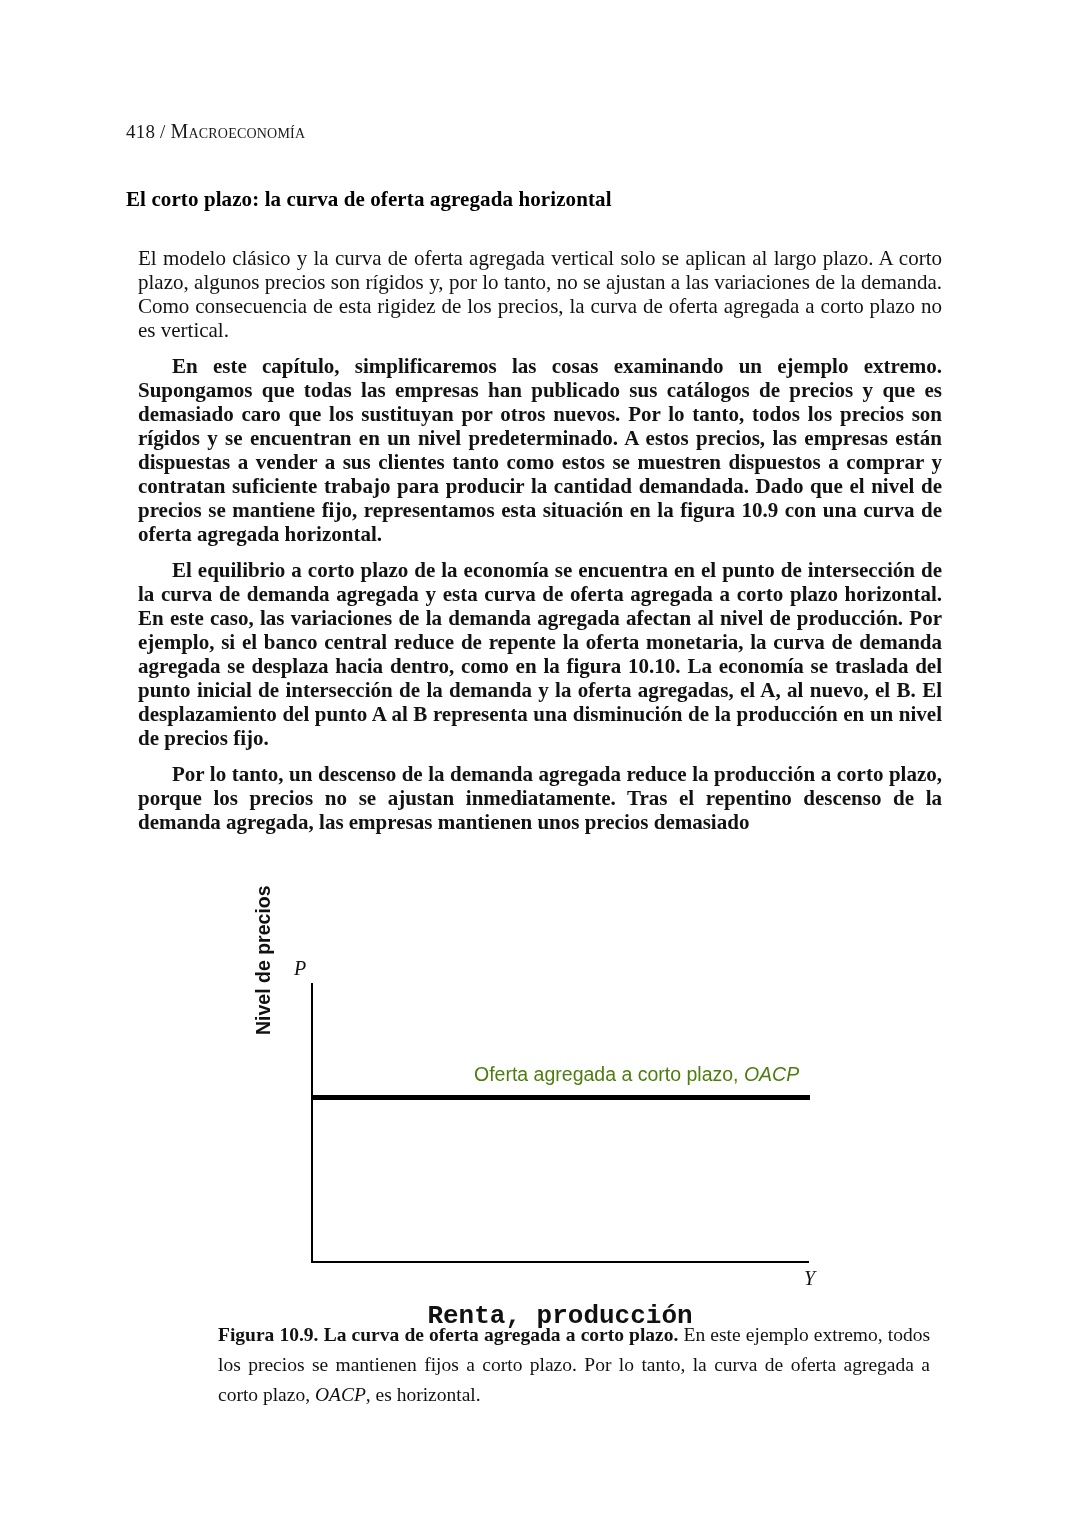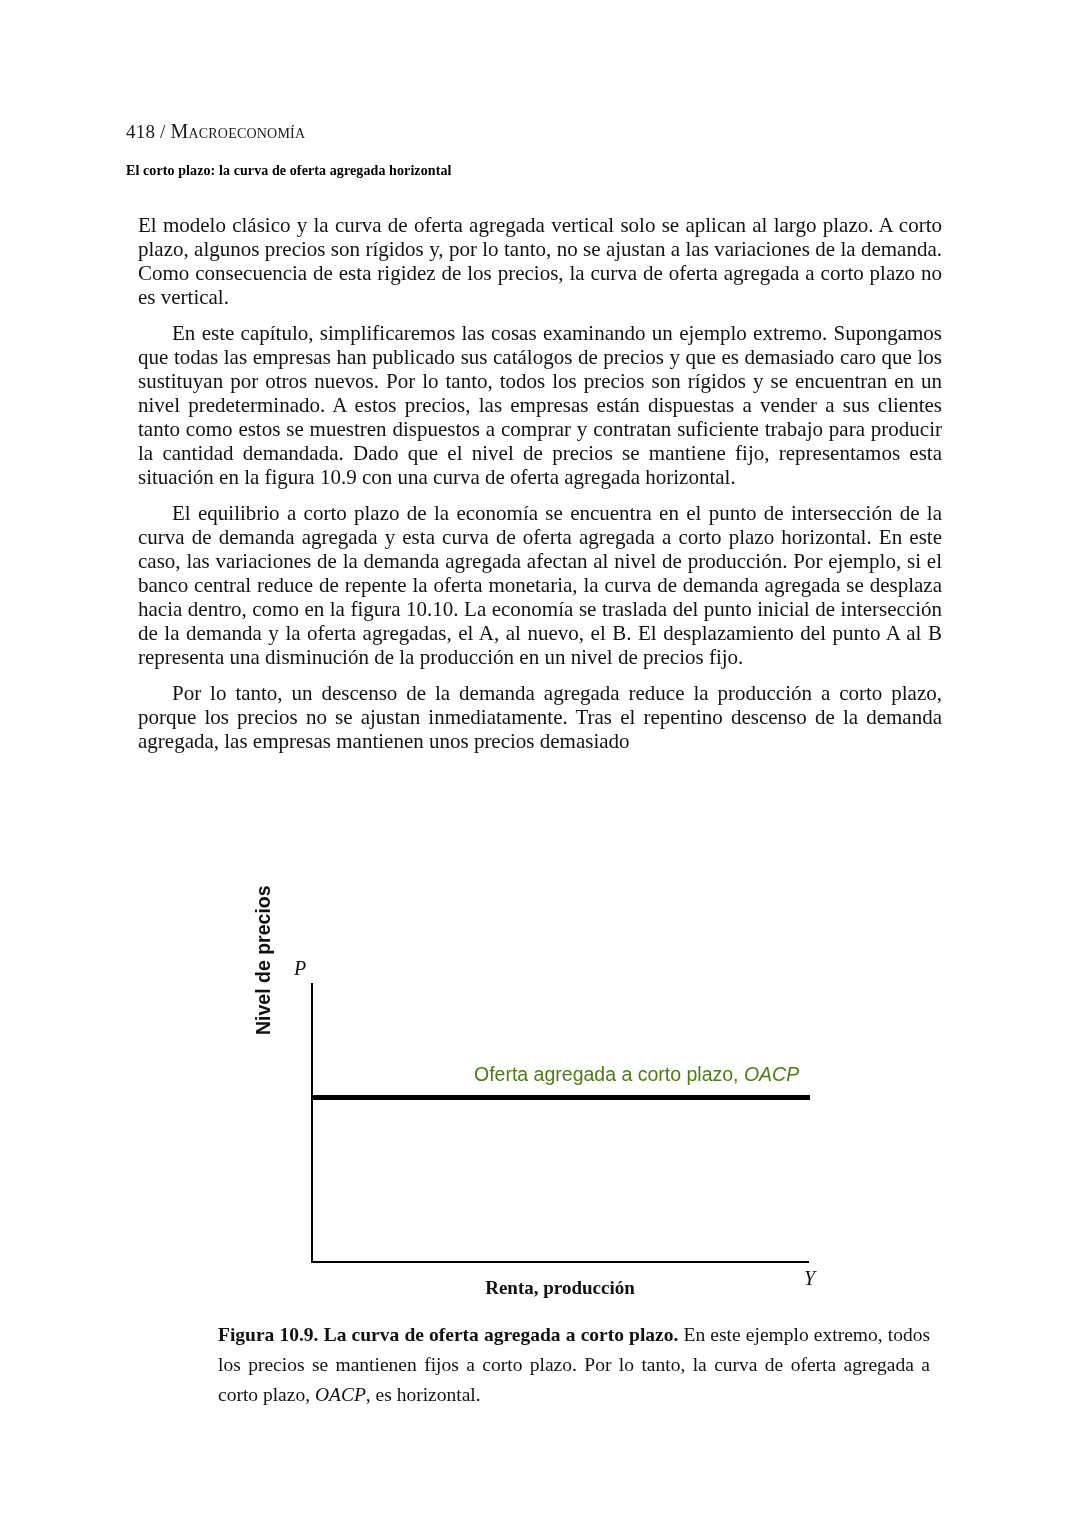"418 / Macroeconomía" .running-head { margin-bottom: 20px -> 44px }
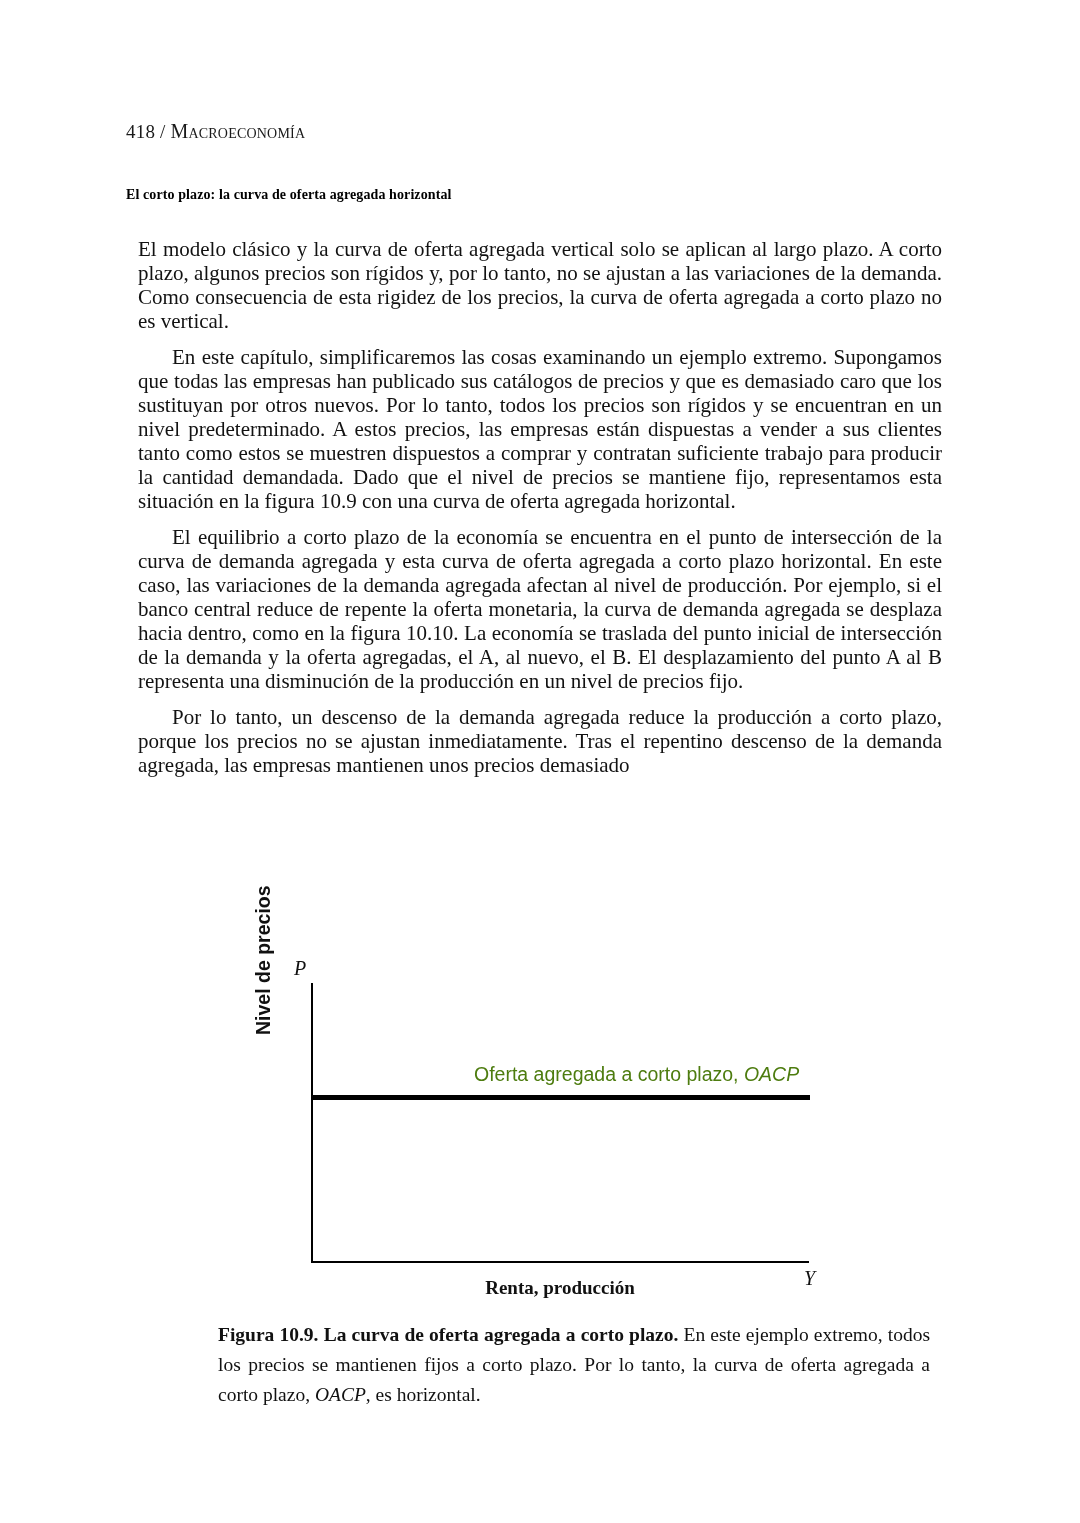"El corto plazo: la curva" h2.section-title { font-size: 14px -> 21px }
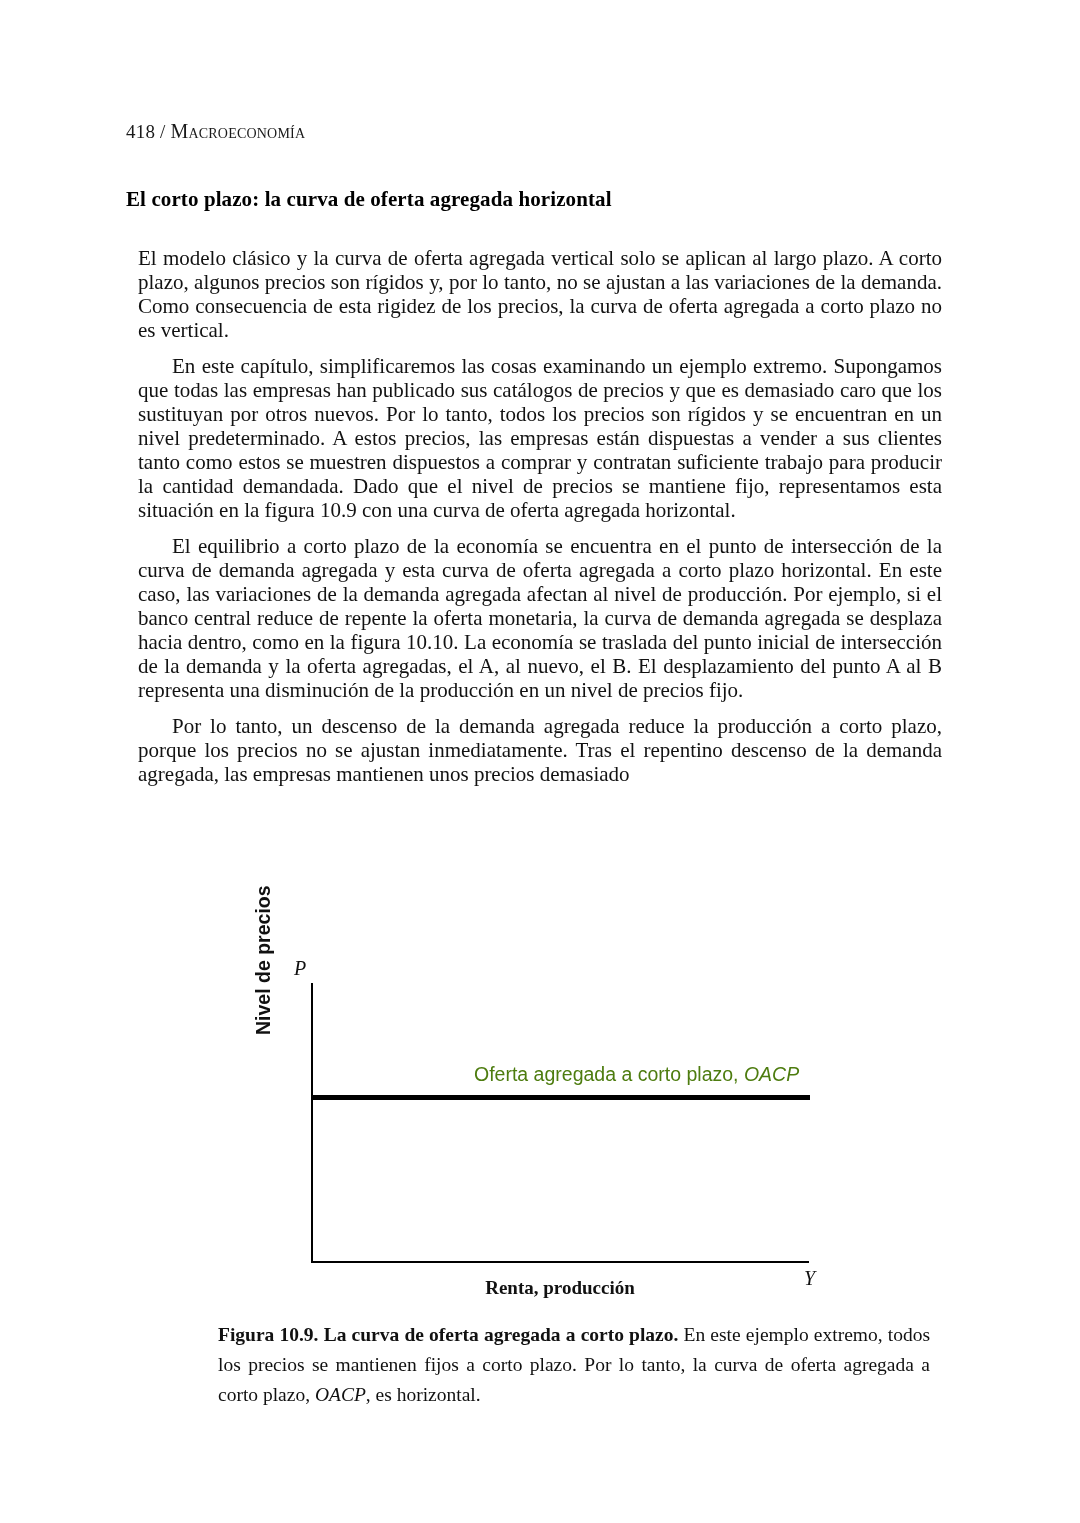"En este capítulo, simplificaremos las" p.body + p.body { font-weight: none -> bold }
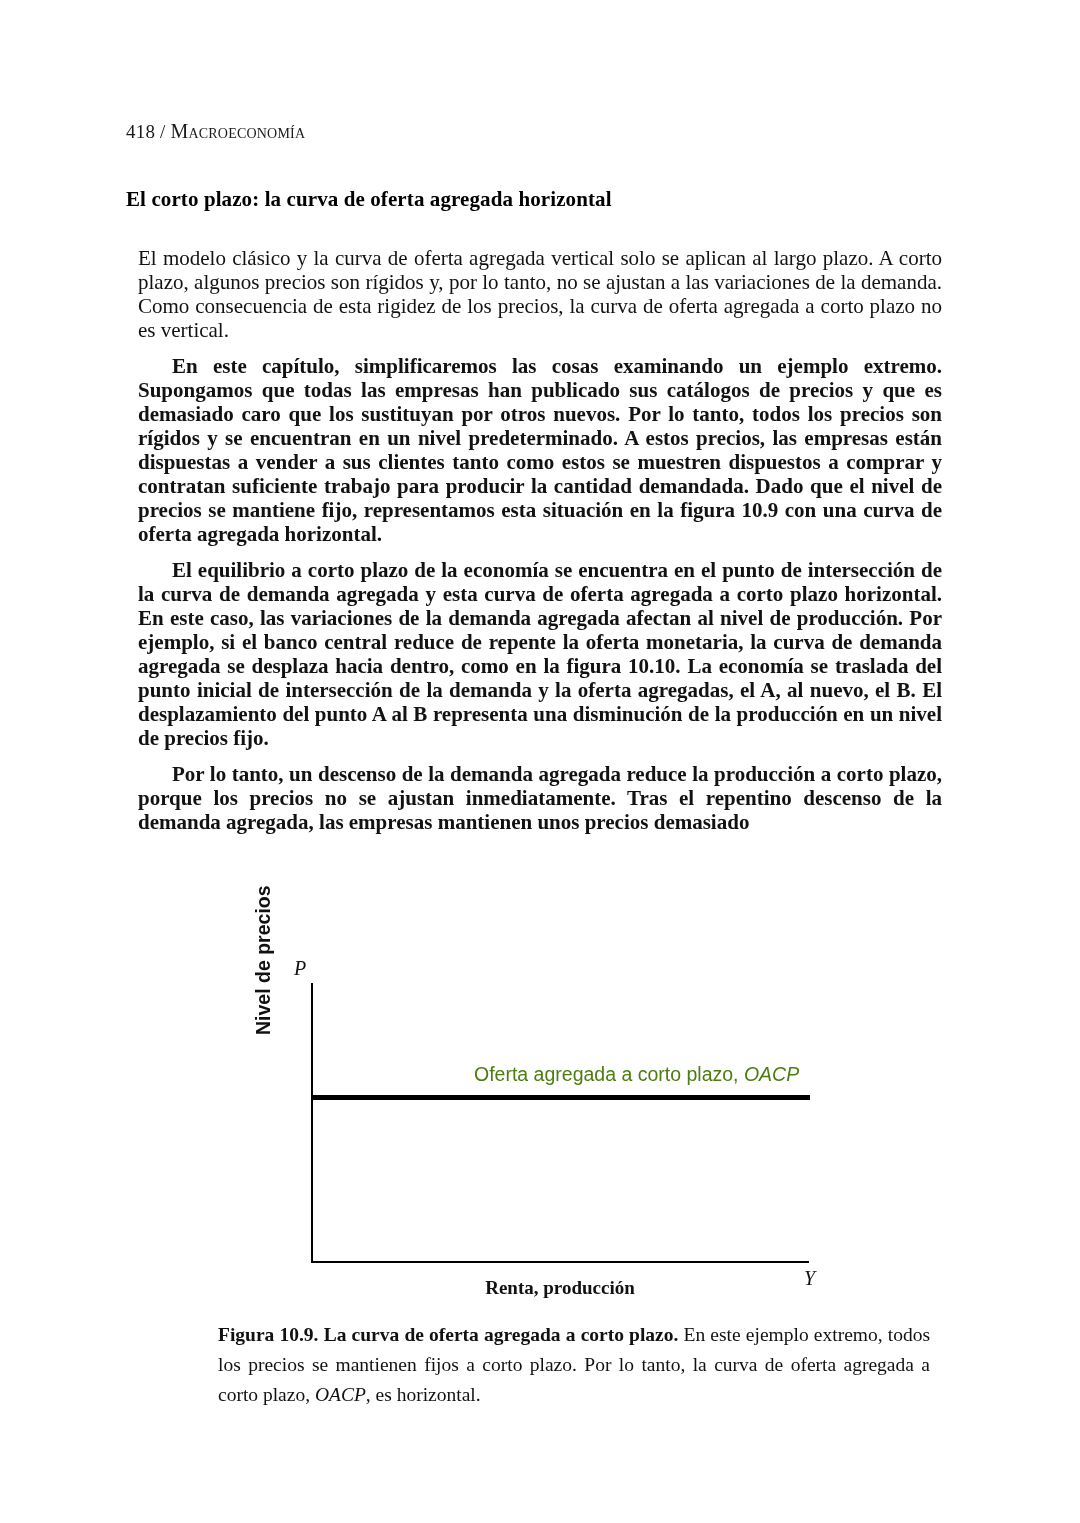"Renta, producción" .axis-label-x { font-family: Liberation Serif, serif -> Liberation Mono, monospace; font-size: 19px -> 26px; top: 312px -> 336px }
